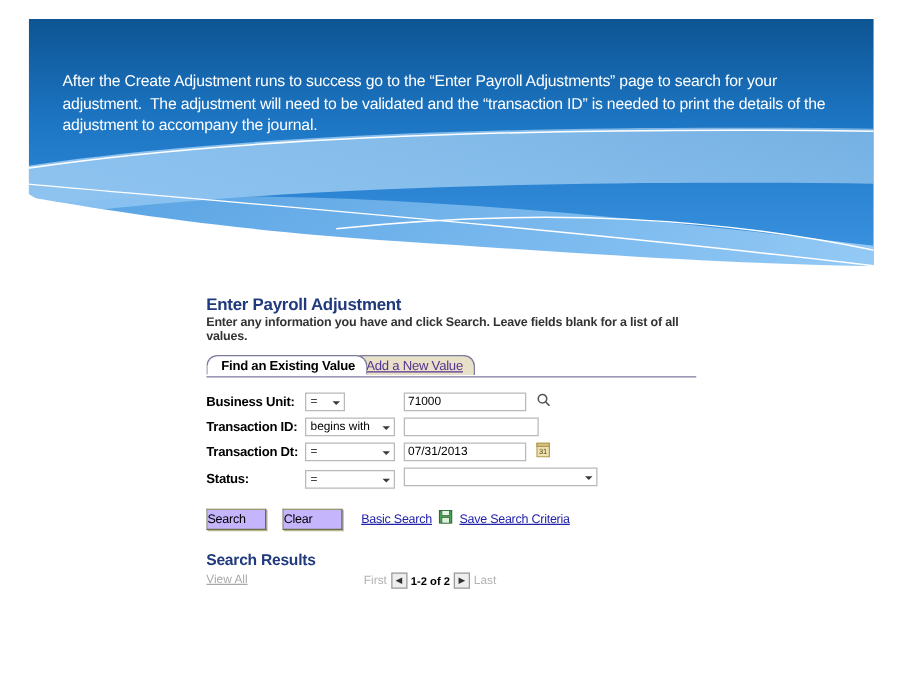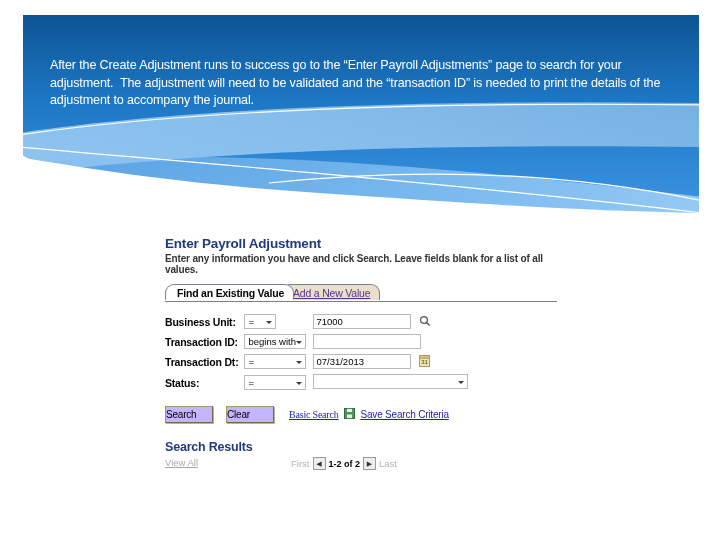"begins with" .w-op-lg { width: 62px -> 72px }
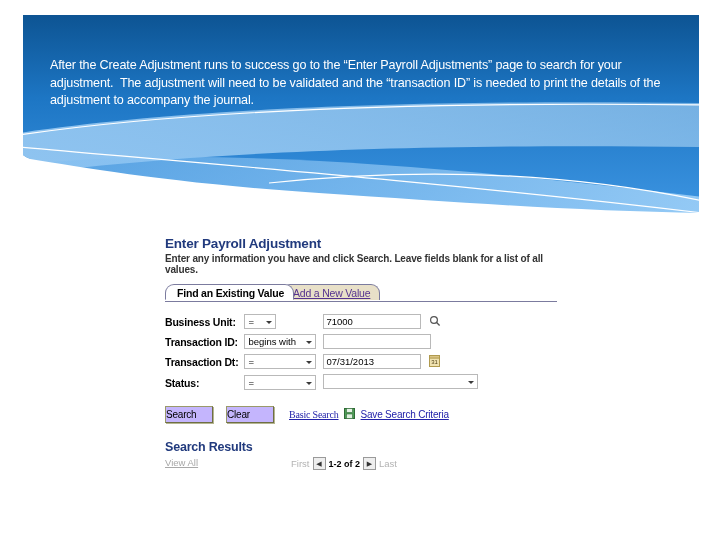"Basic Search" .sp-l { font-family: Liberation Serif, serif -> none }
